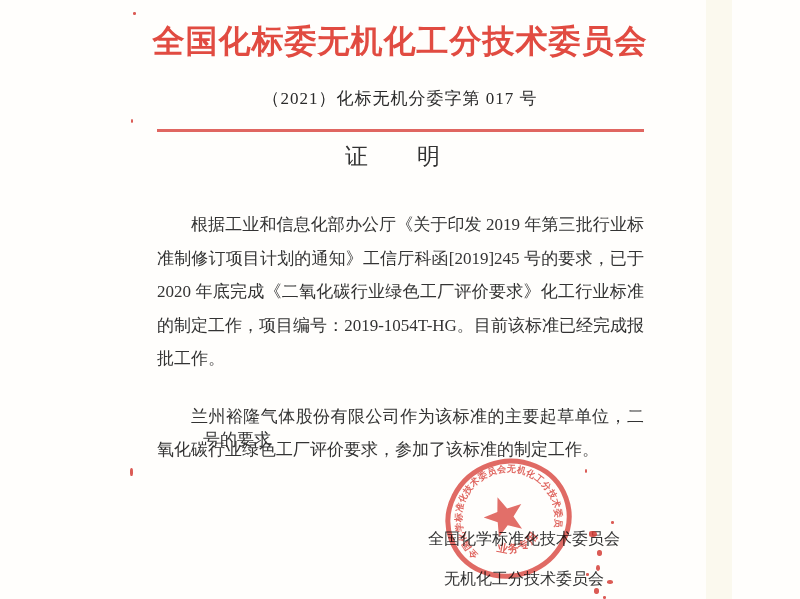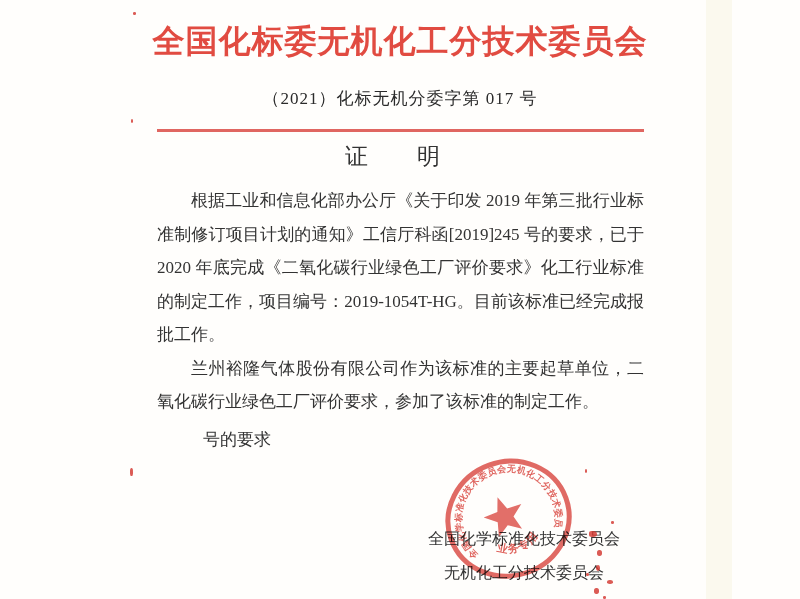"根据工业和信息化部办公厅《关于印发 2019" .body-block p { margin-top: none -> 24px }
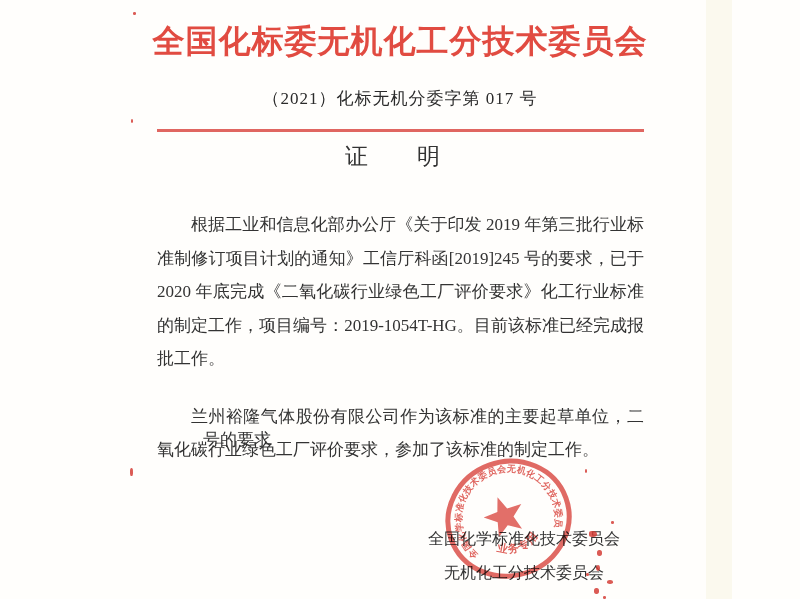"无机化工分技术委员会" .signature .sig-line + .sig-line { margin-top: 14px -> 20px }
